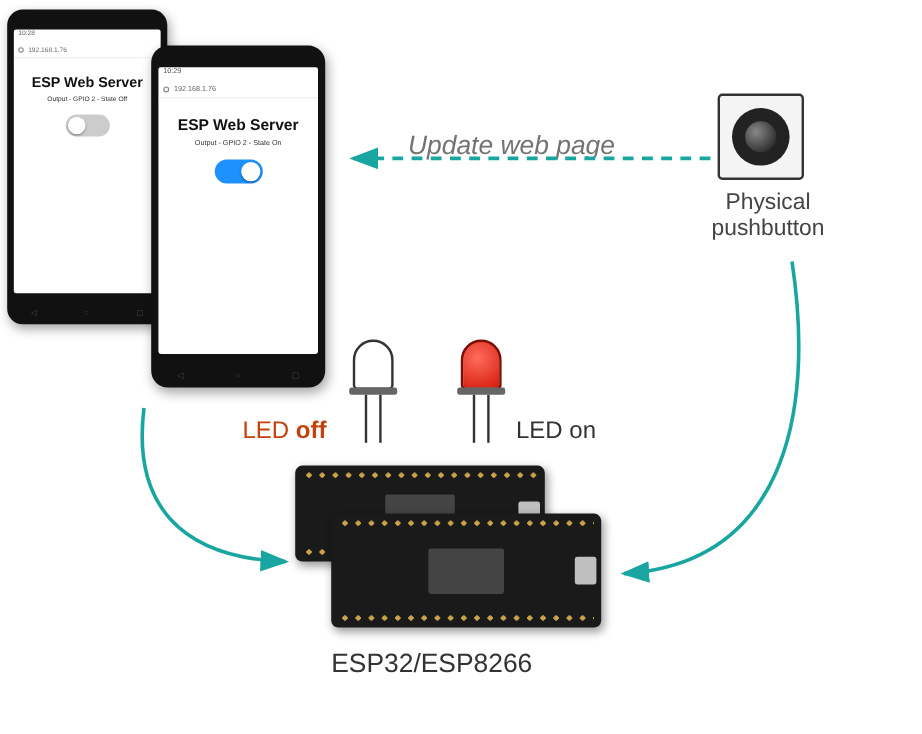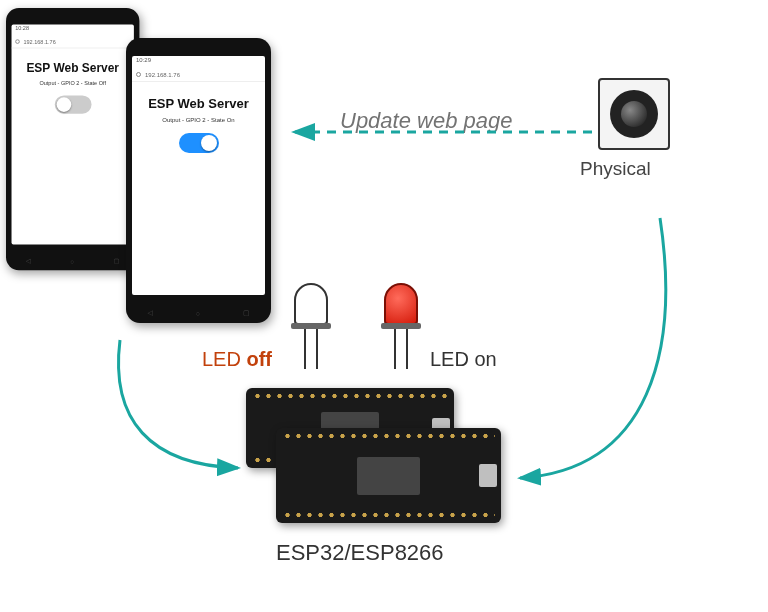"Physical" .pb-label { text-align: none -> center }
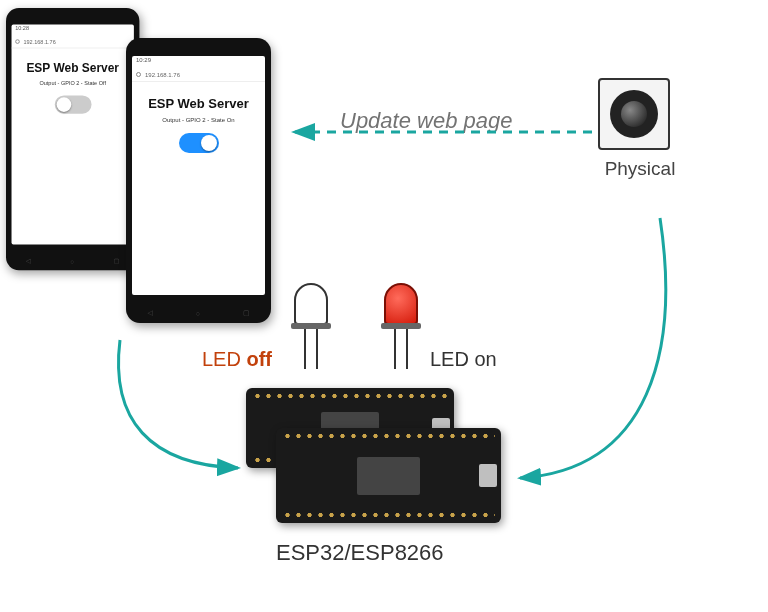"pushbutton" span { html: none -> <span>pushbutton</span> }
